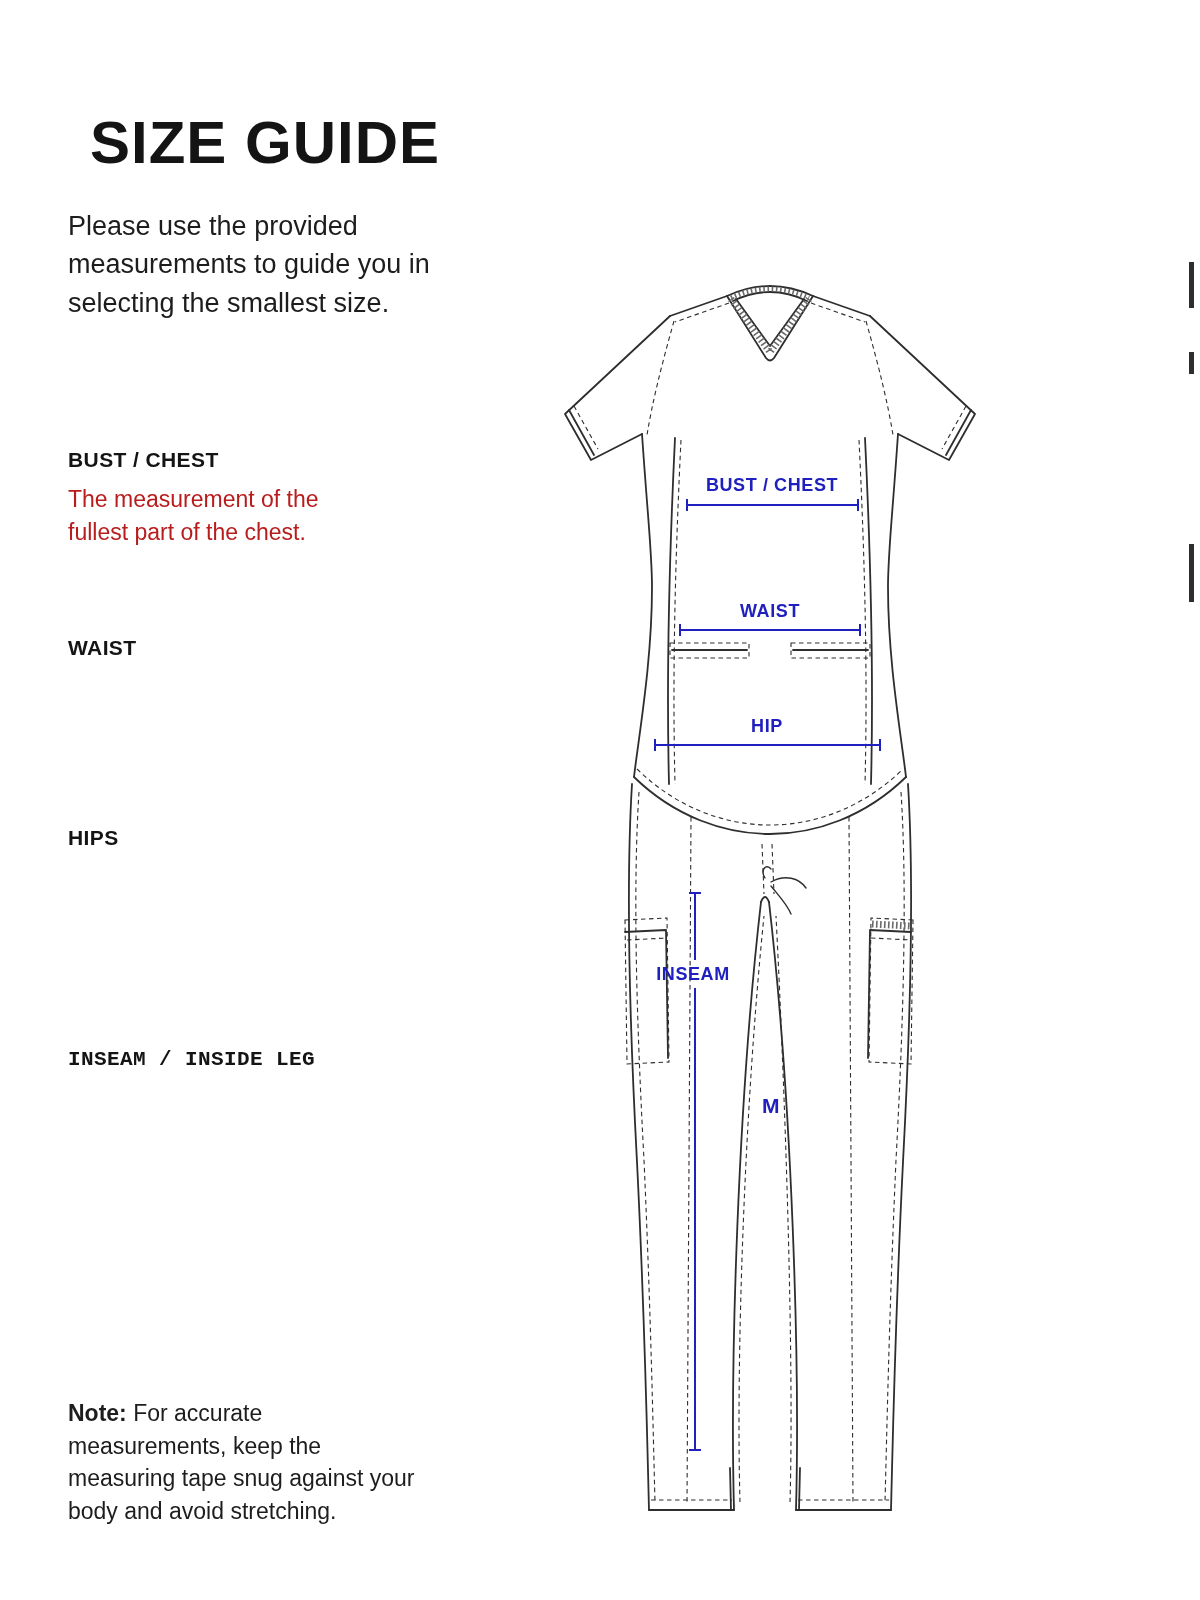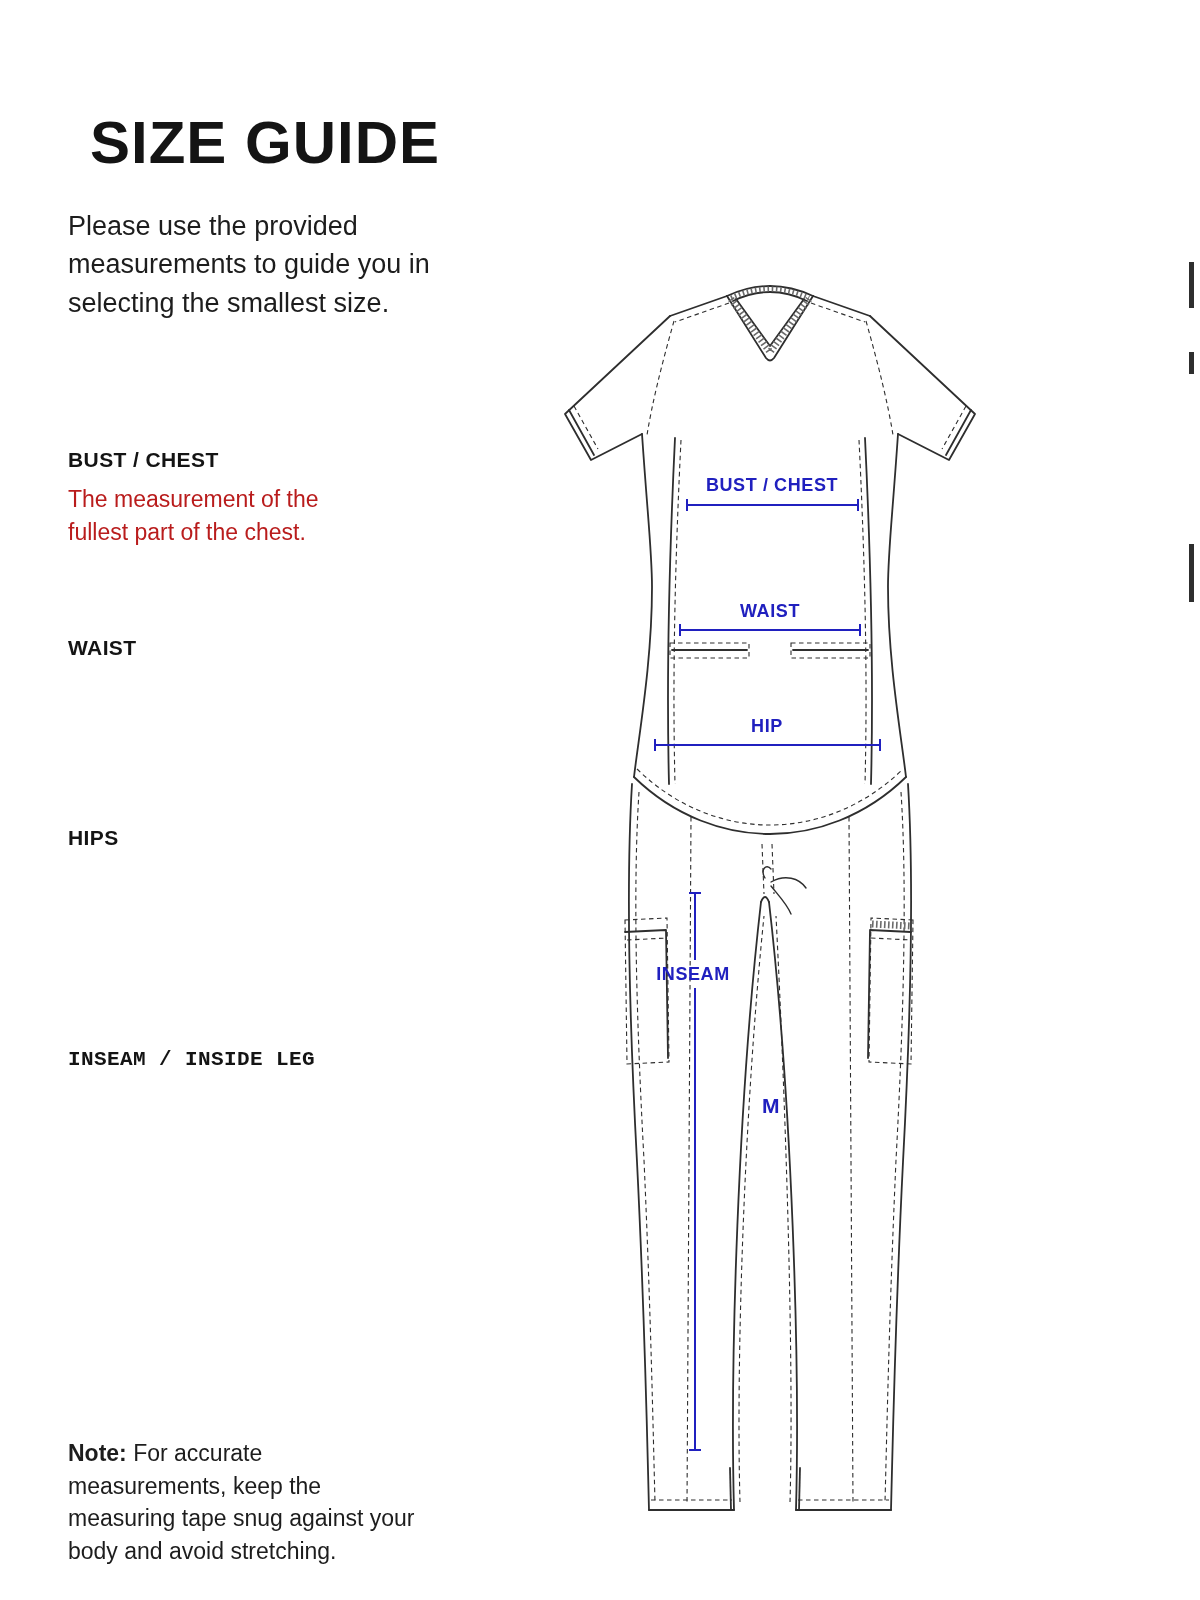"Note: For accurate measurements, keep" .note { top: 1414px -> 1374px }
